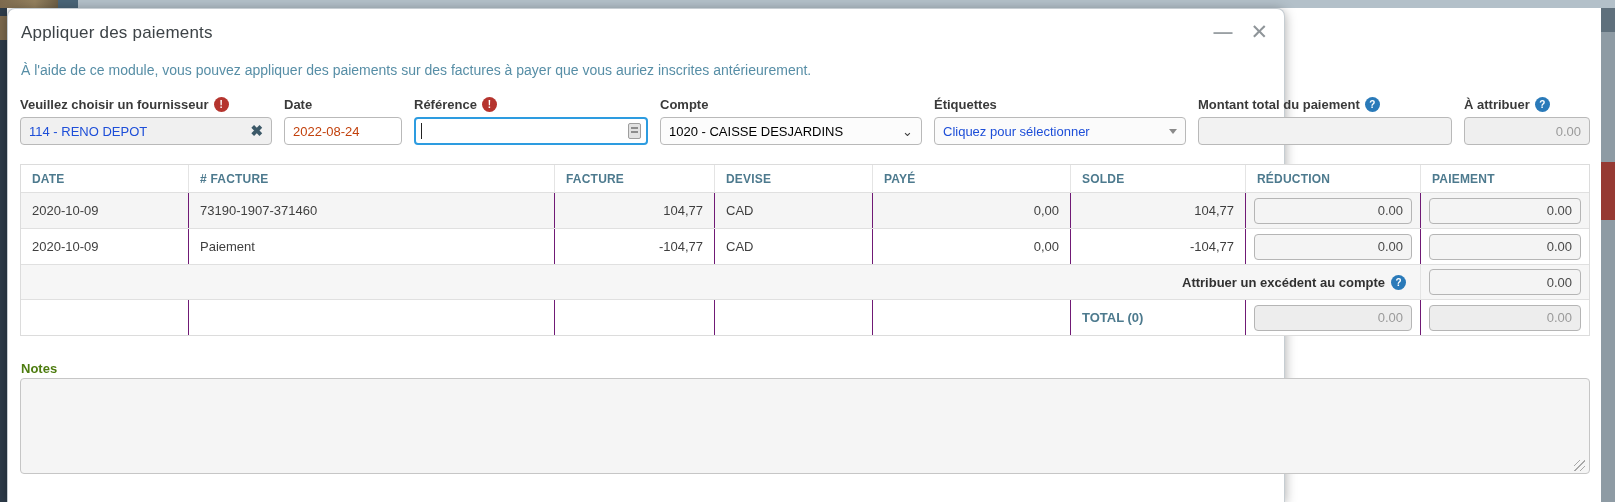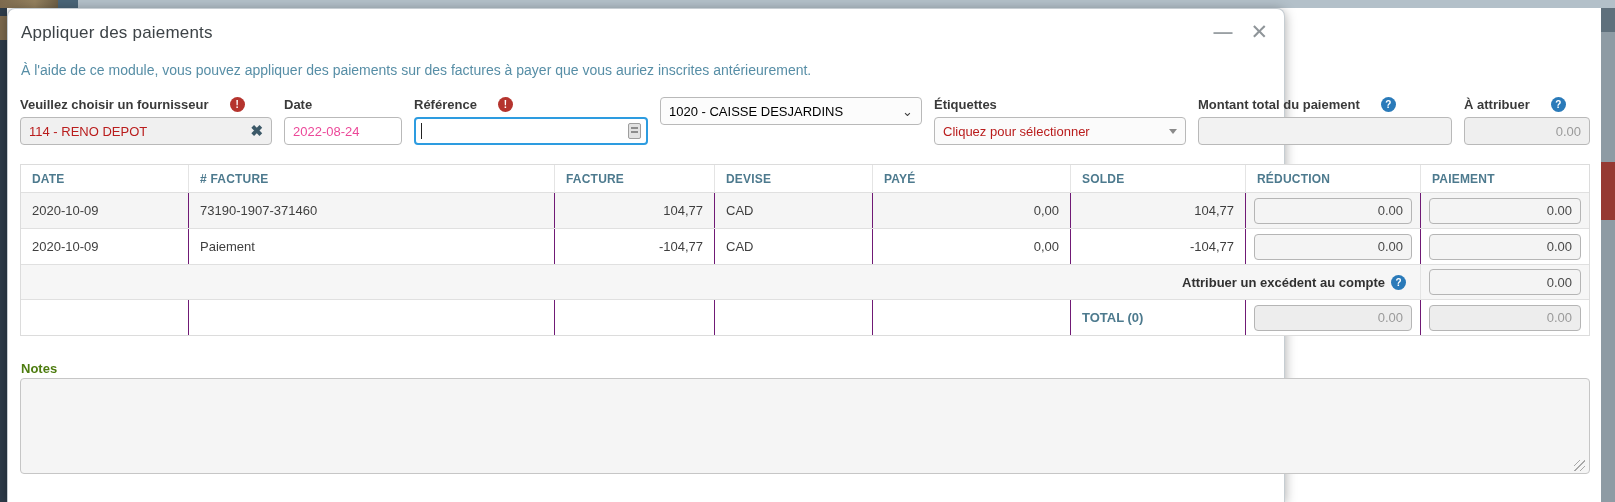"Veuillez choisir un fournisseur" .field-label { gap: 21px -> 5px }
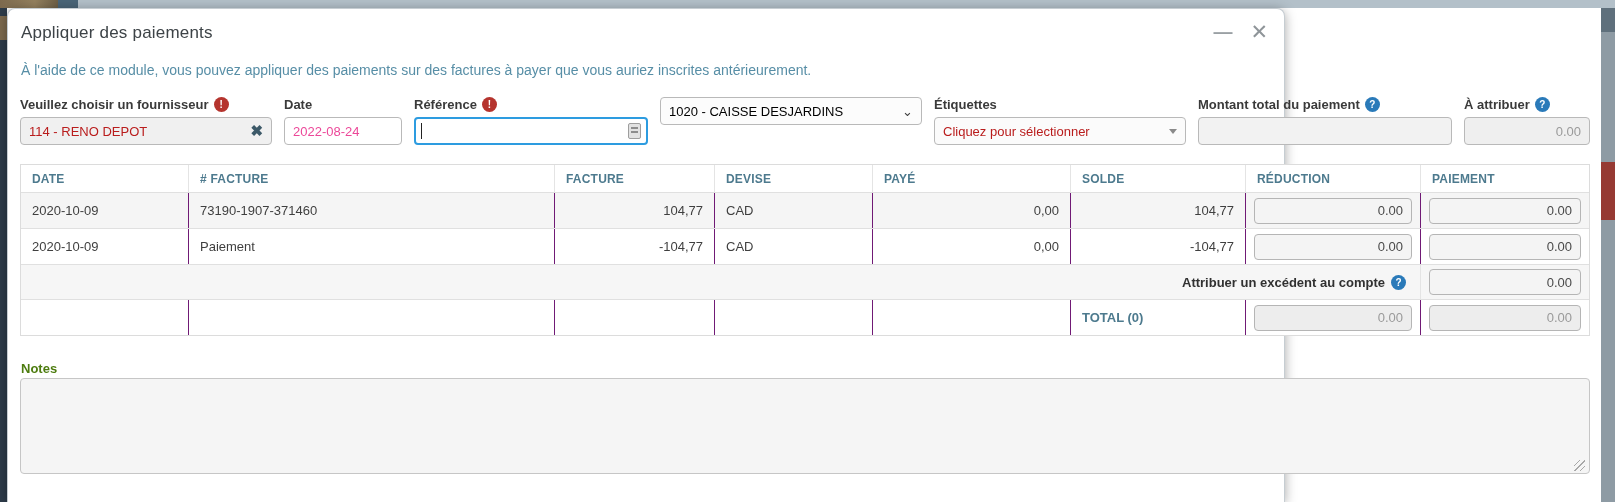"Compte" div.field-label { html: none -> <div> <span>Compte</span> </div> }
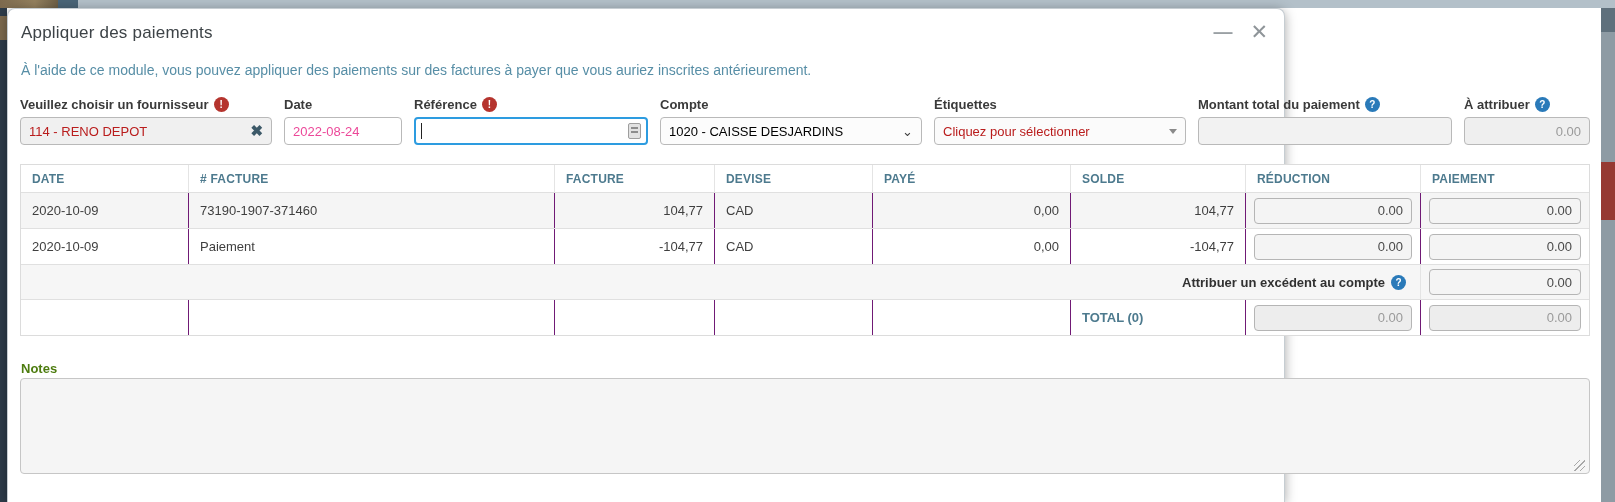"114 - RENO DEPOT" .val.muted { color: #b91c1c -> #1d4ed8 }
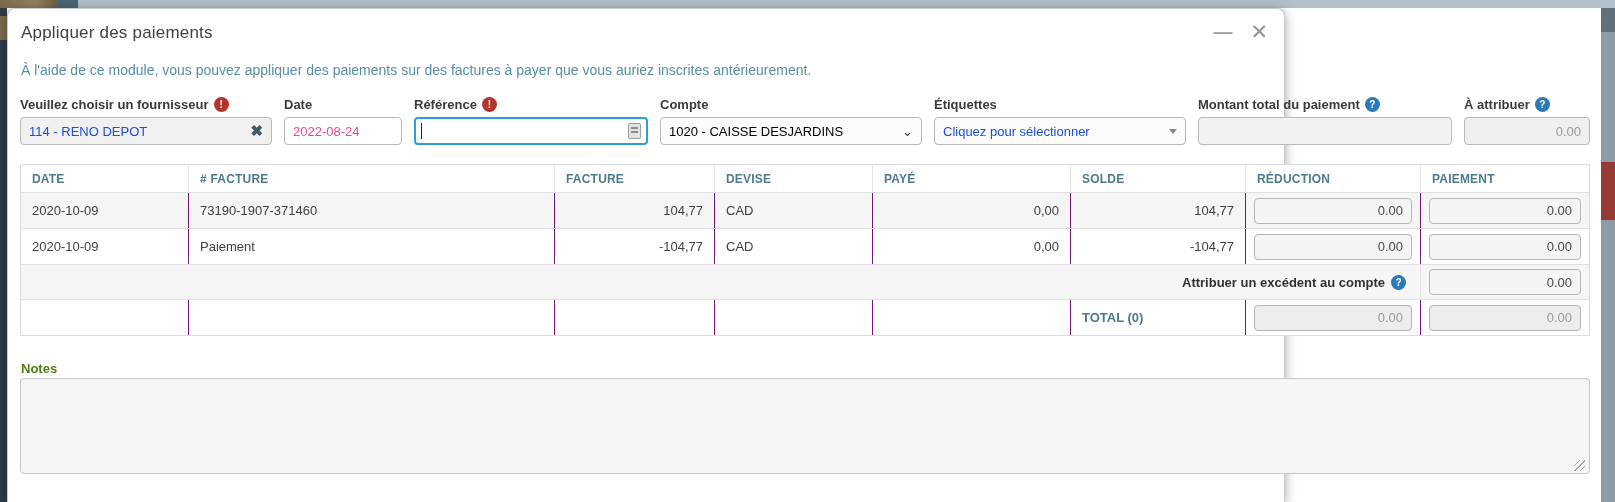"2022-08-24" .inp { color: #ec4899 -> #c2410c }
